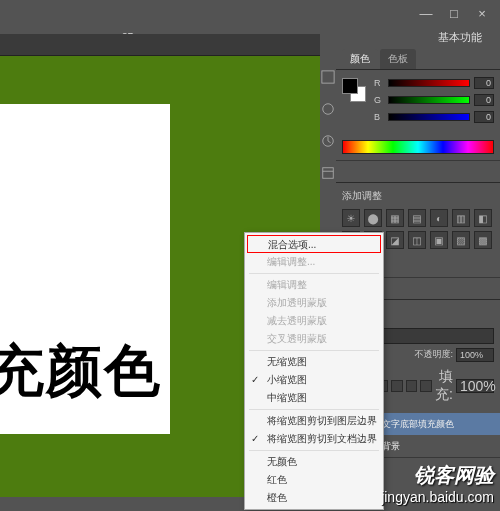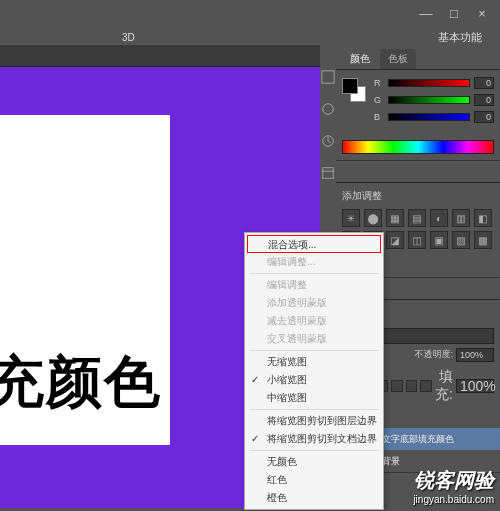"充颜色" .workspace { background: #6d28d9 -> #4d7c0f; top: 45px -> 34px }
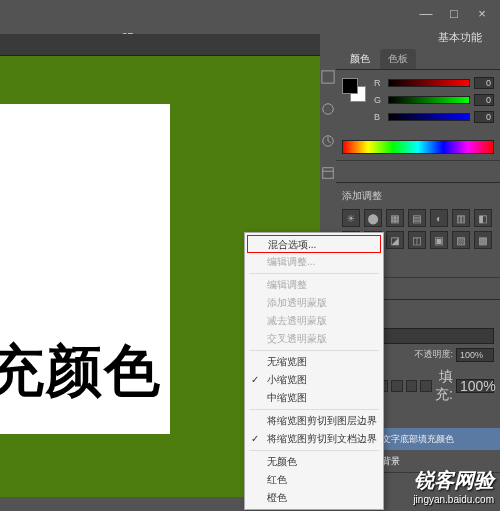"文字底部填充颜色" .layer-list { margin-top: 20px -> 5px }
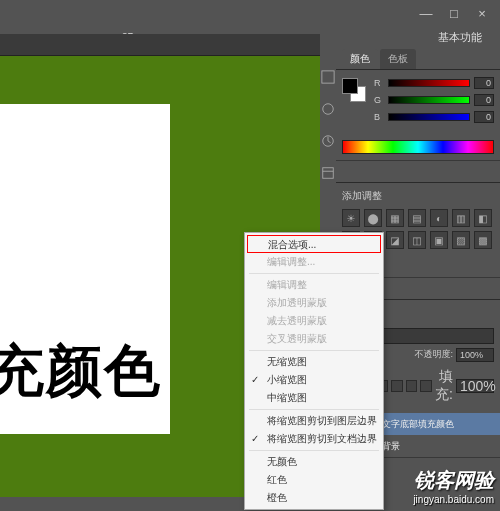"jingyan.baidu.com" .wm-bot { font-size: 10px -> 14px }
